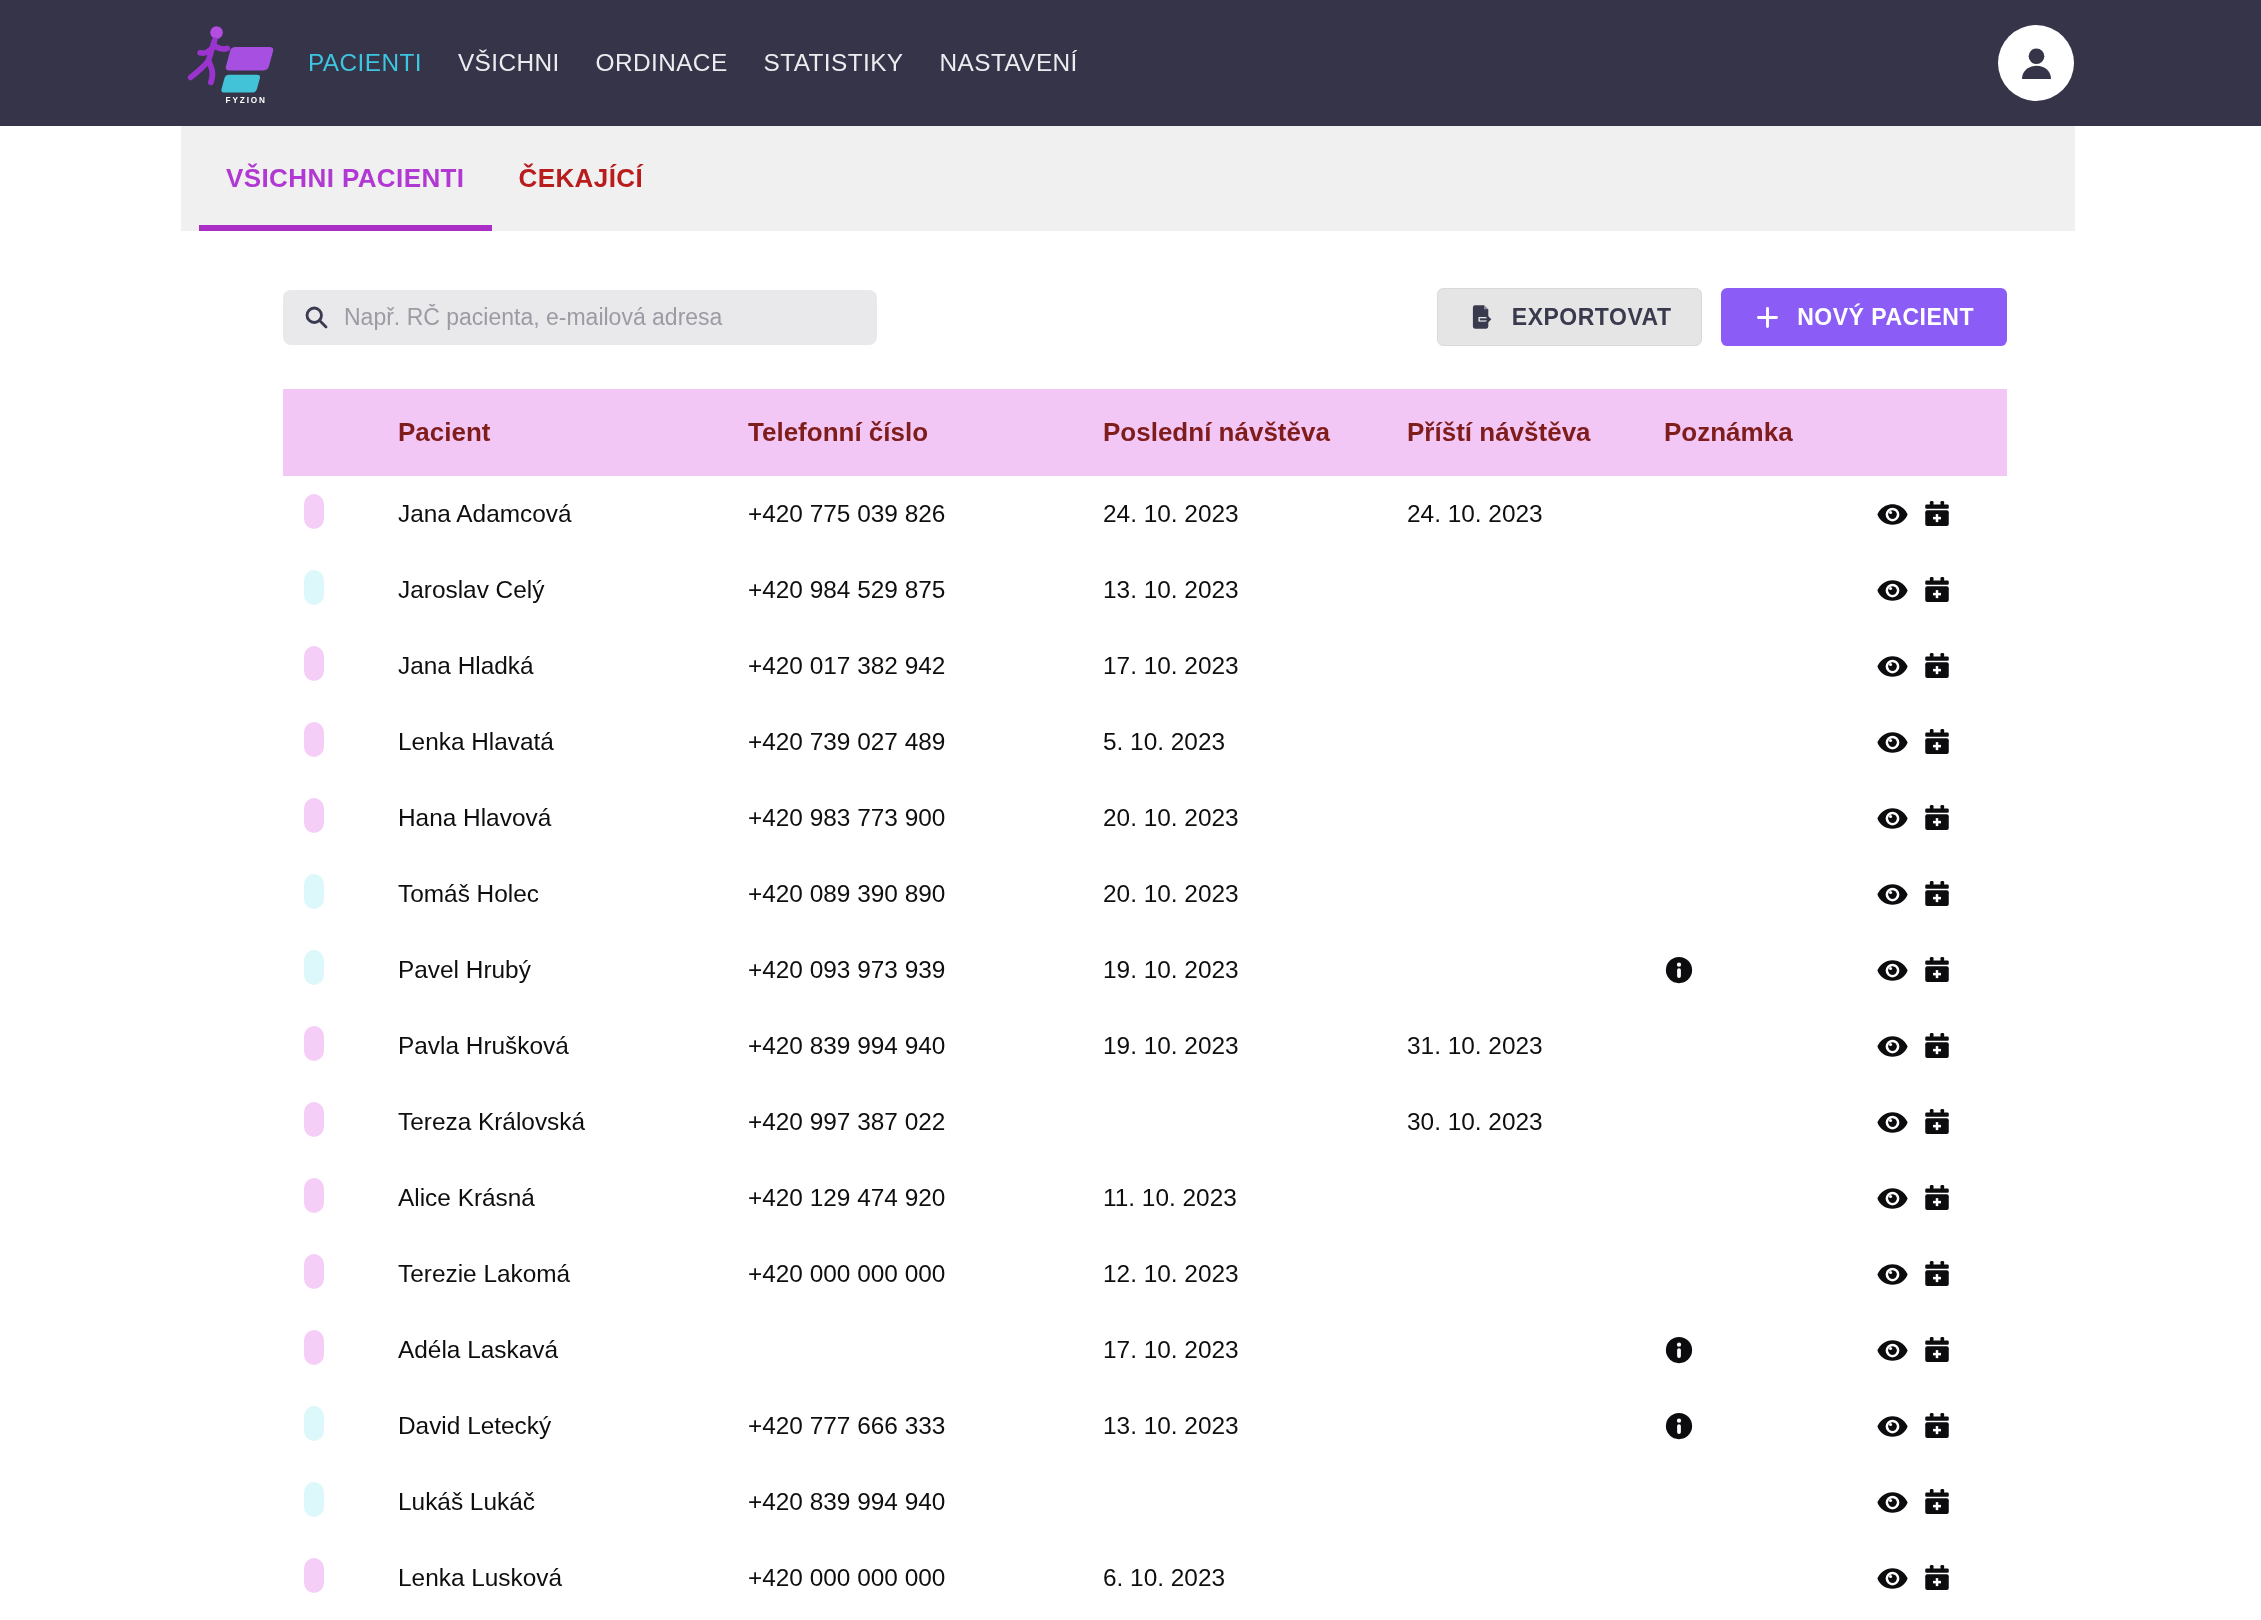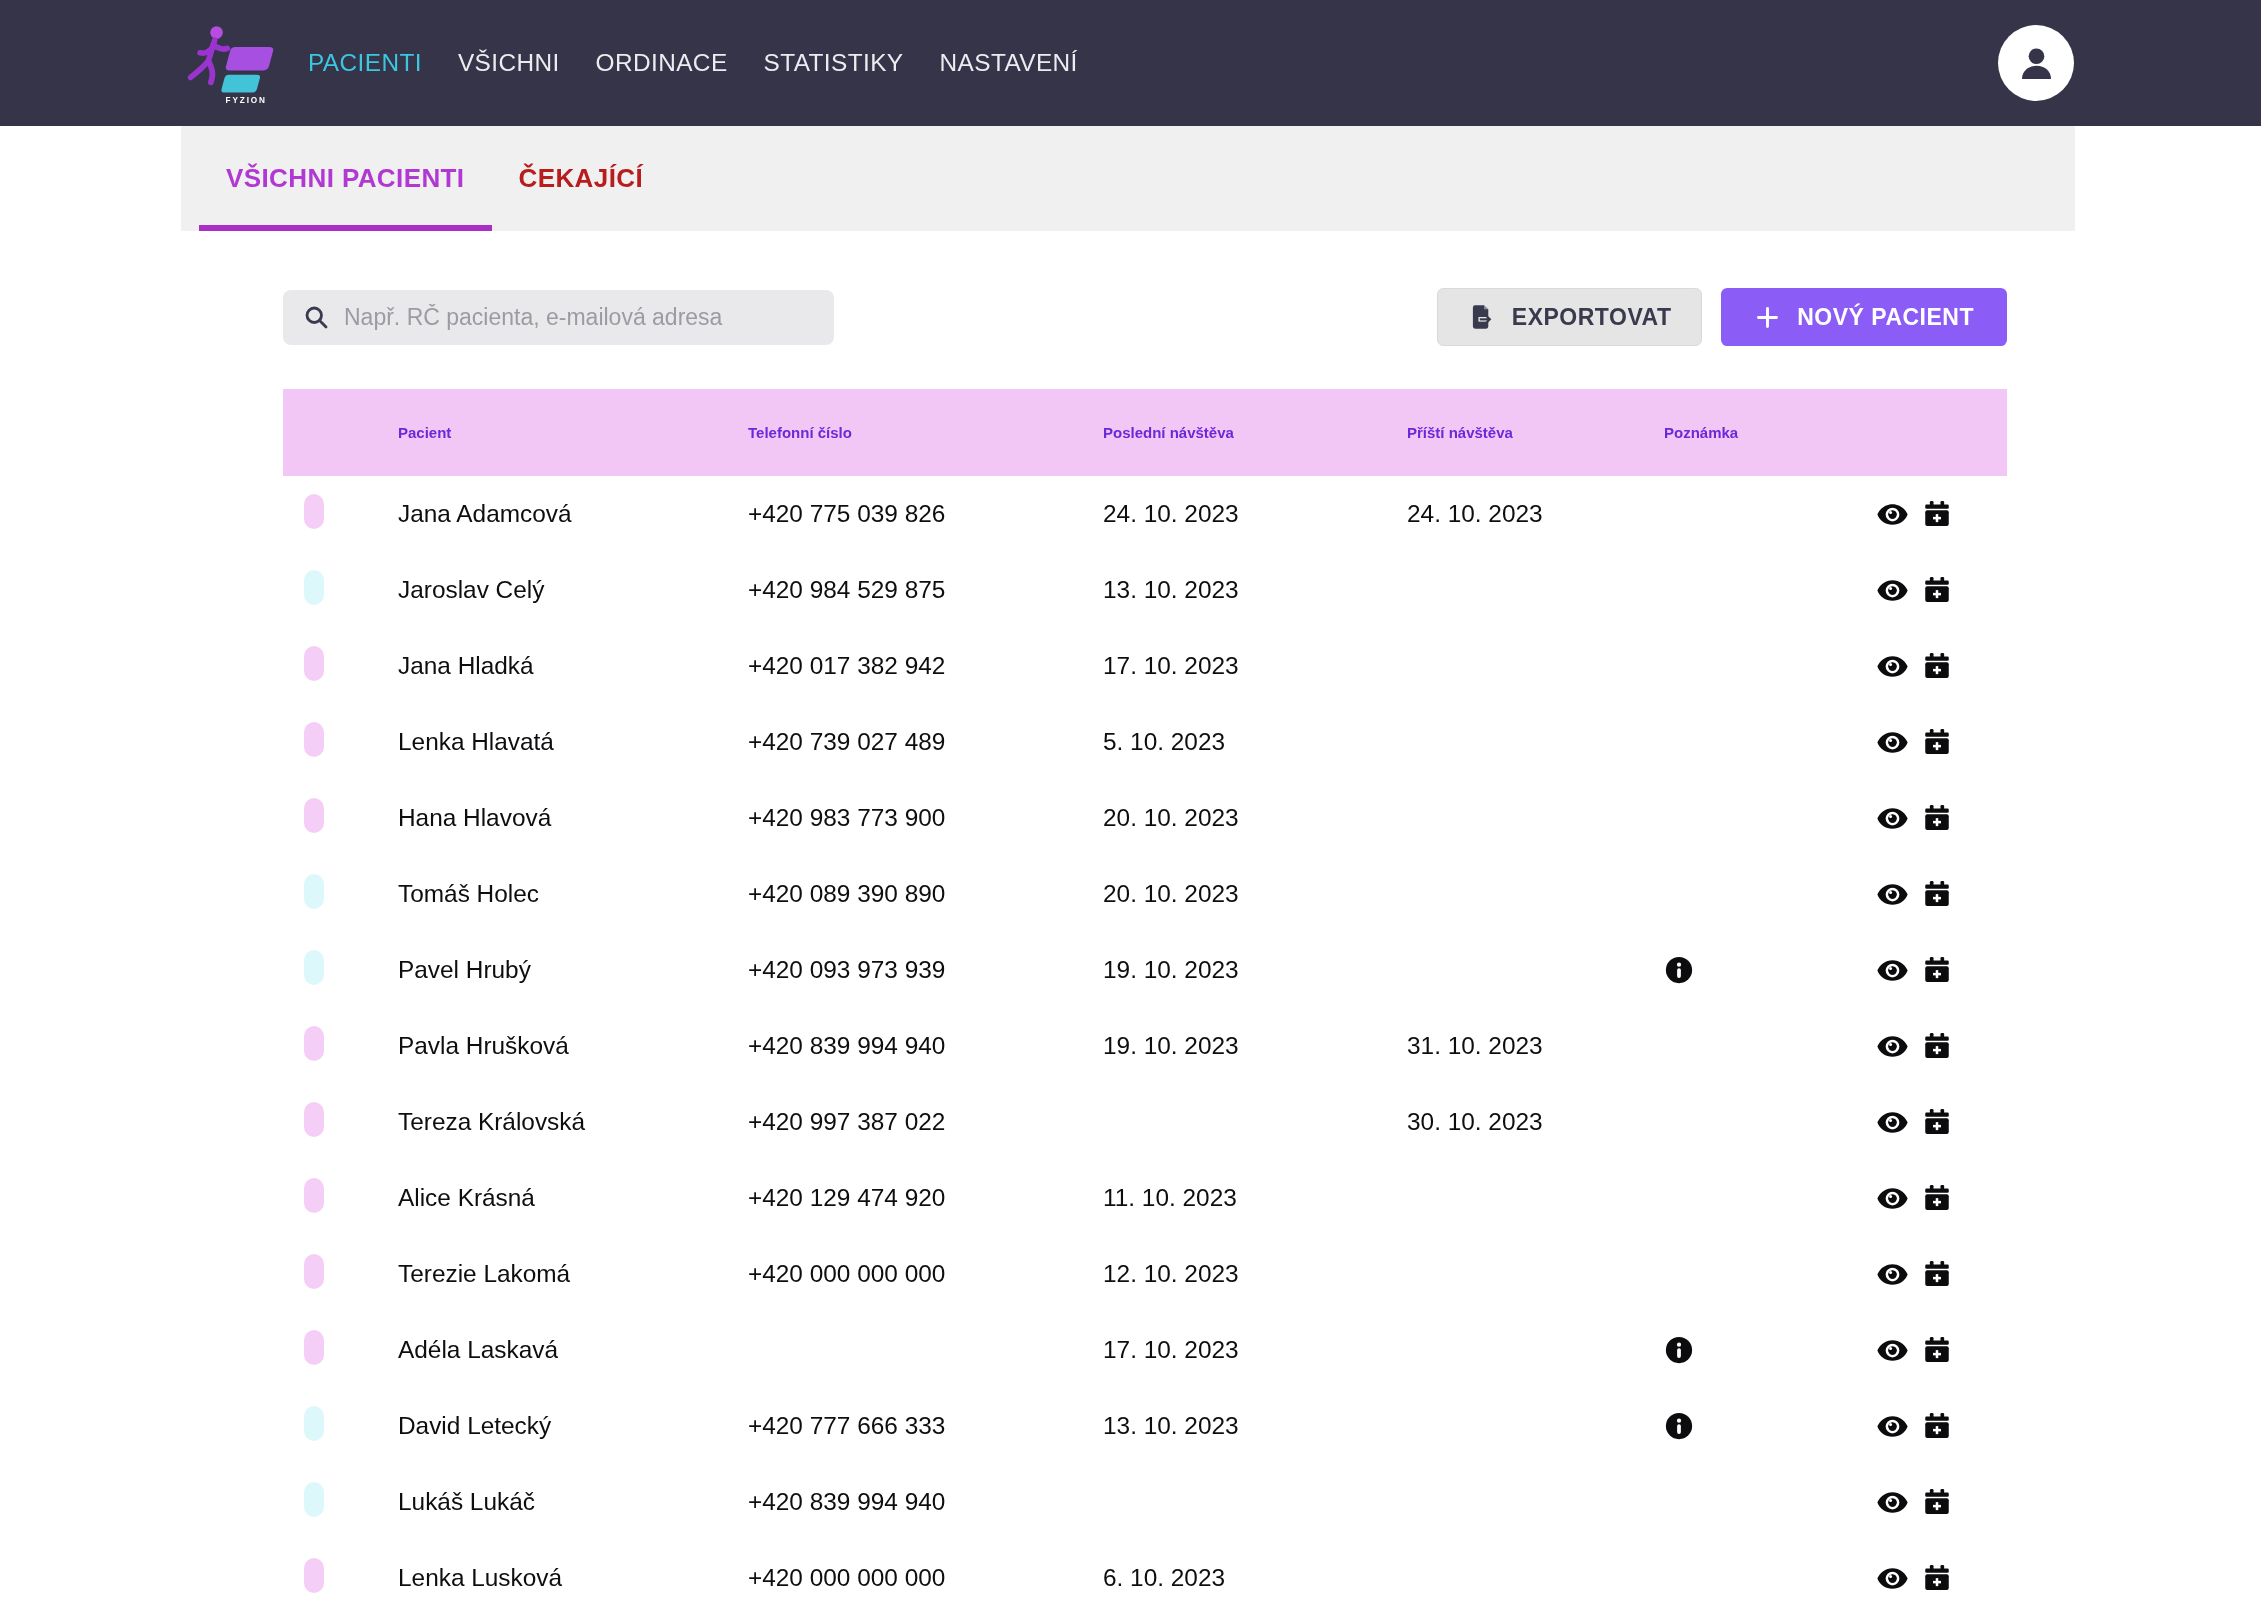"Např. RČ pacienta, e-mailová adresa" .searchbox { width: 551px -> 594px }
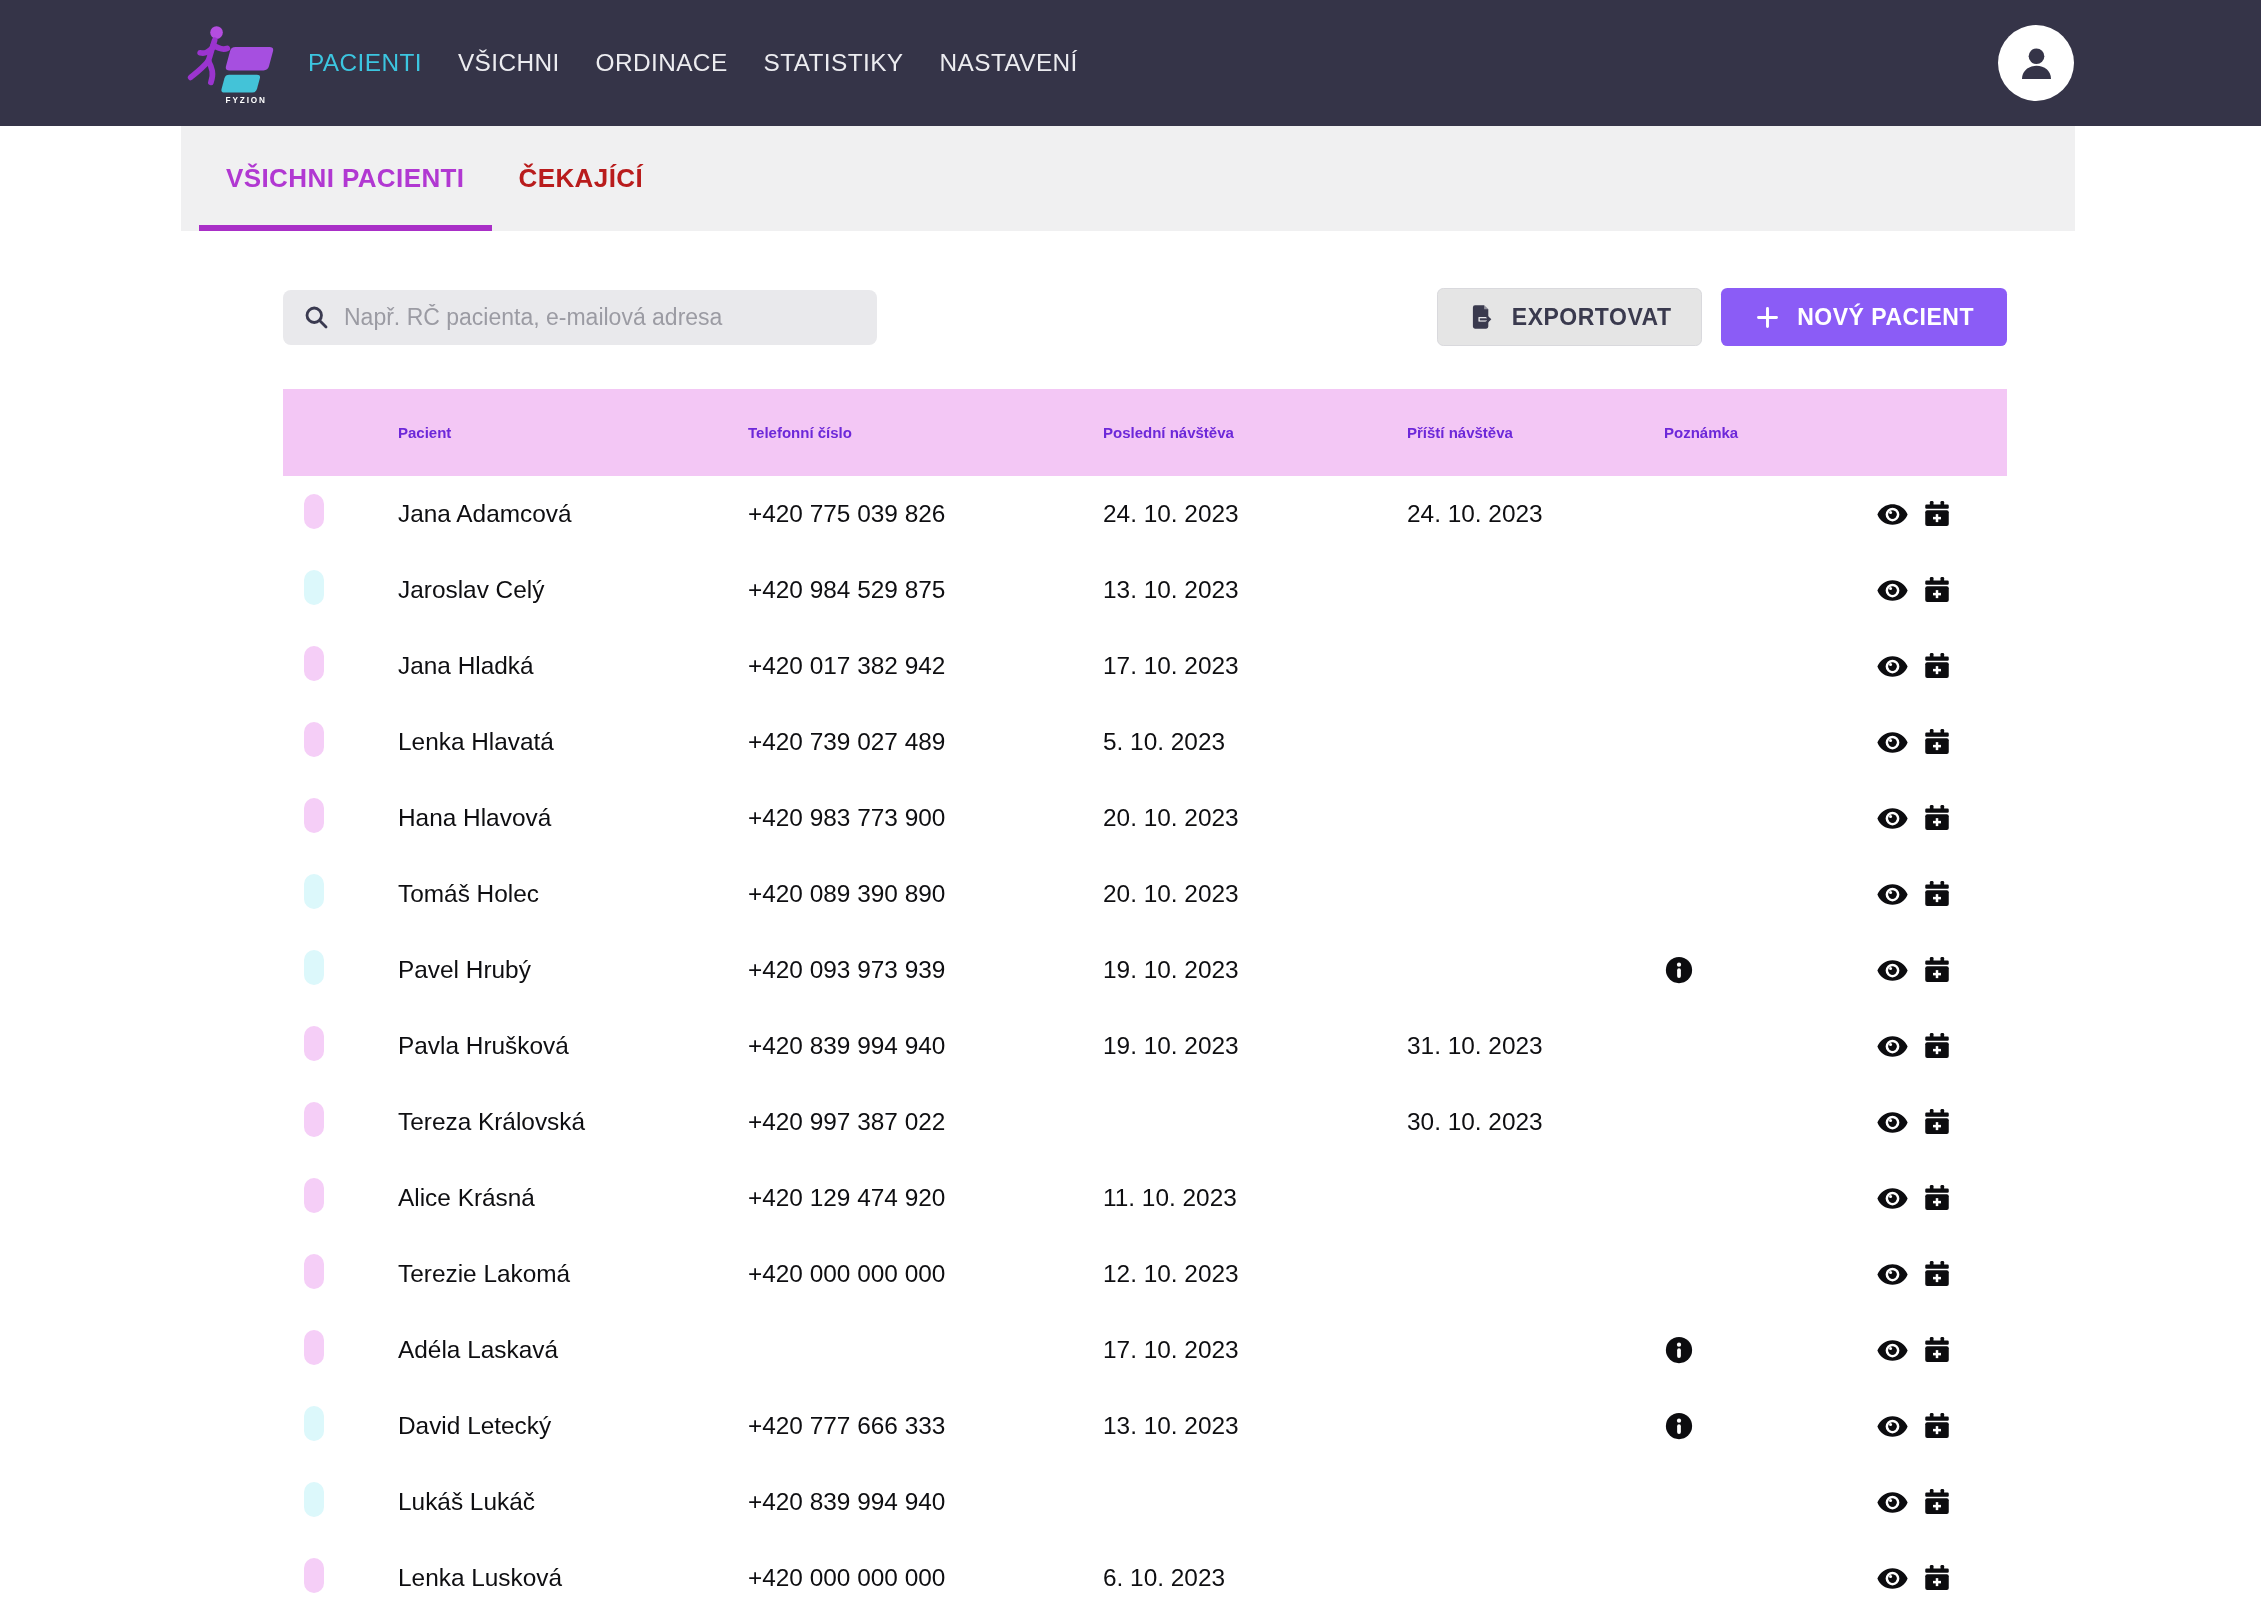"Pacient" .th { color: #6d28d9 -> #7f1d1d; font-size: 15px -> 26px }
